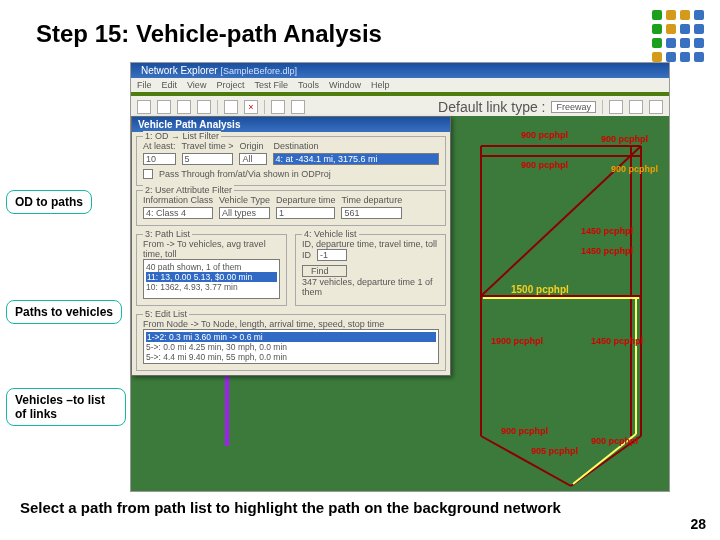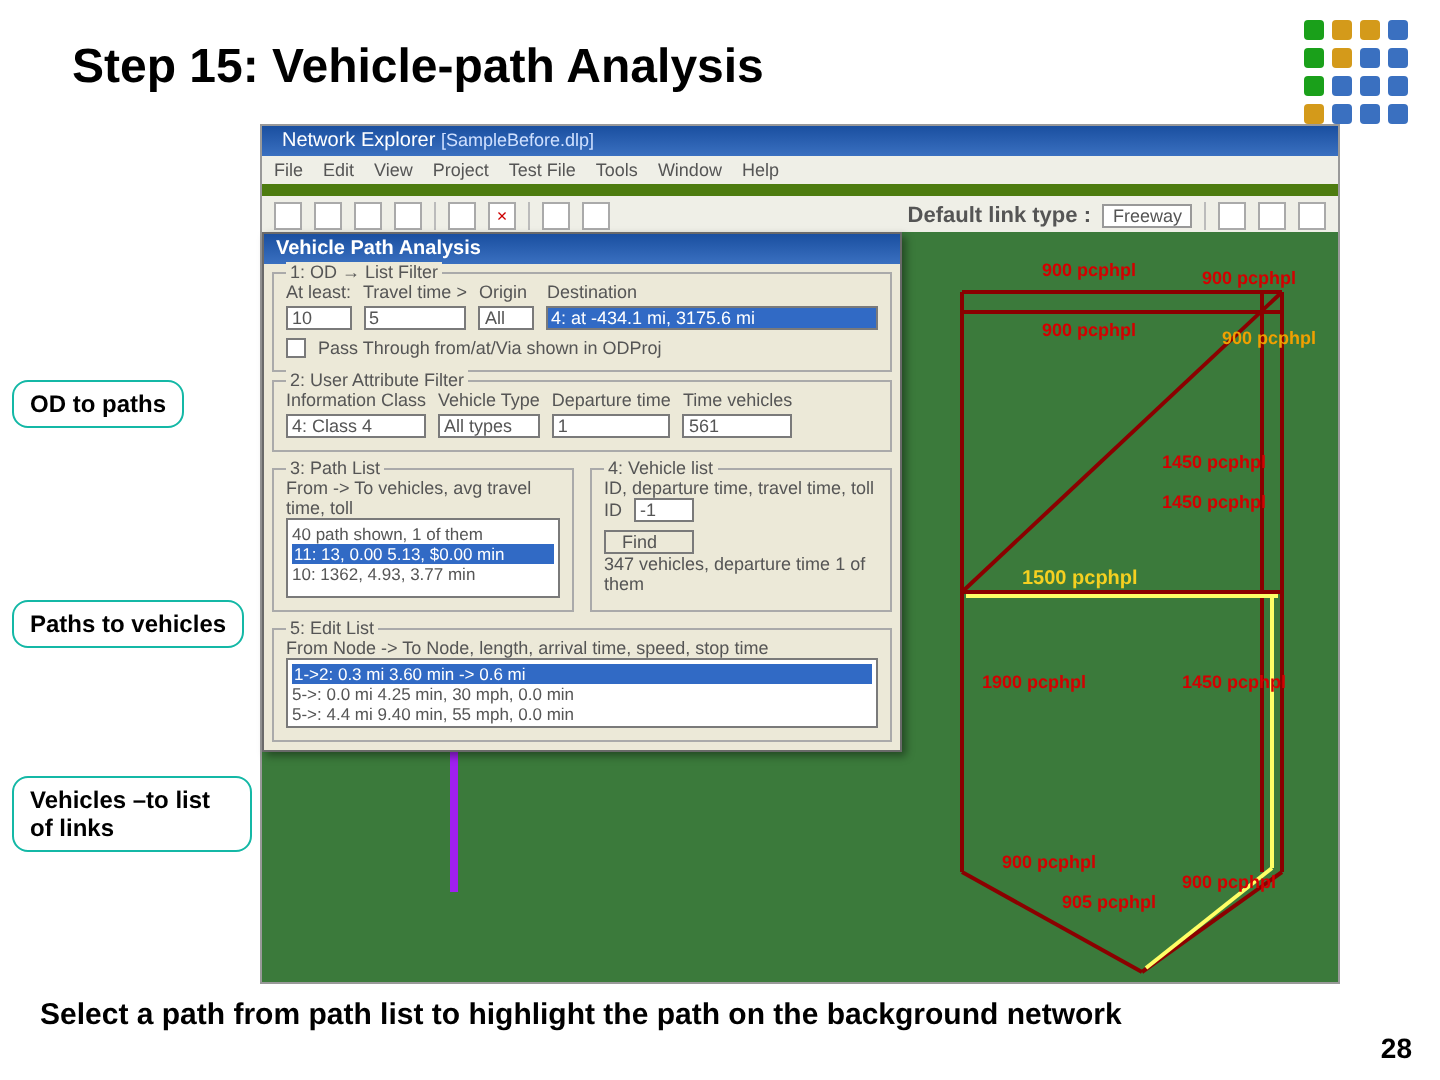"File Edit View Project Test" .menubar { border-bottom: 6px solid #4d7c0f -> 4px solid #4d7c0f }
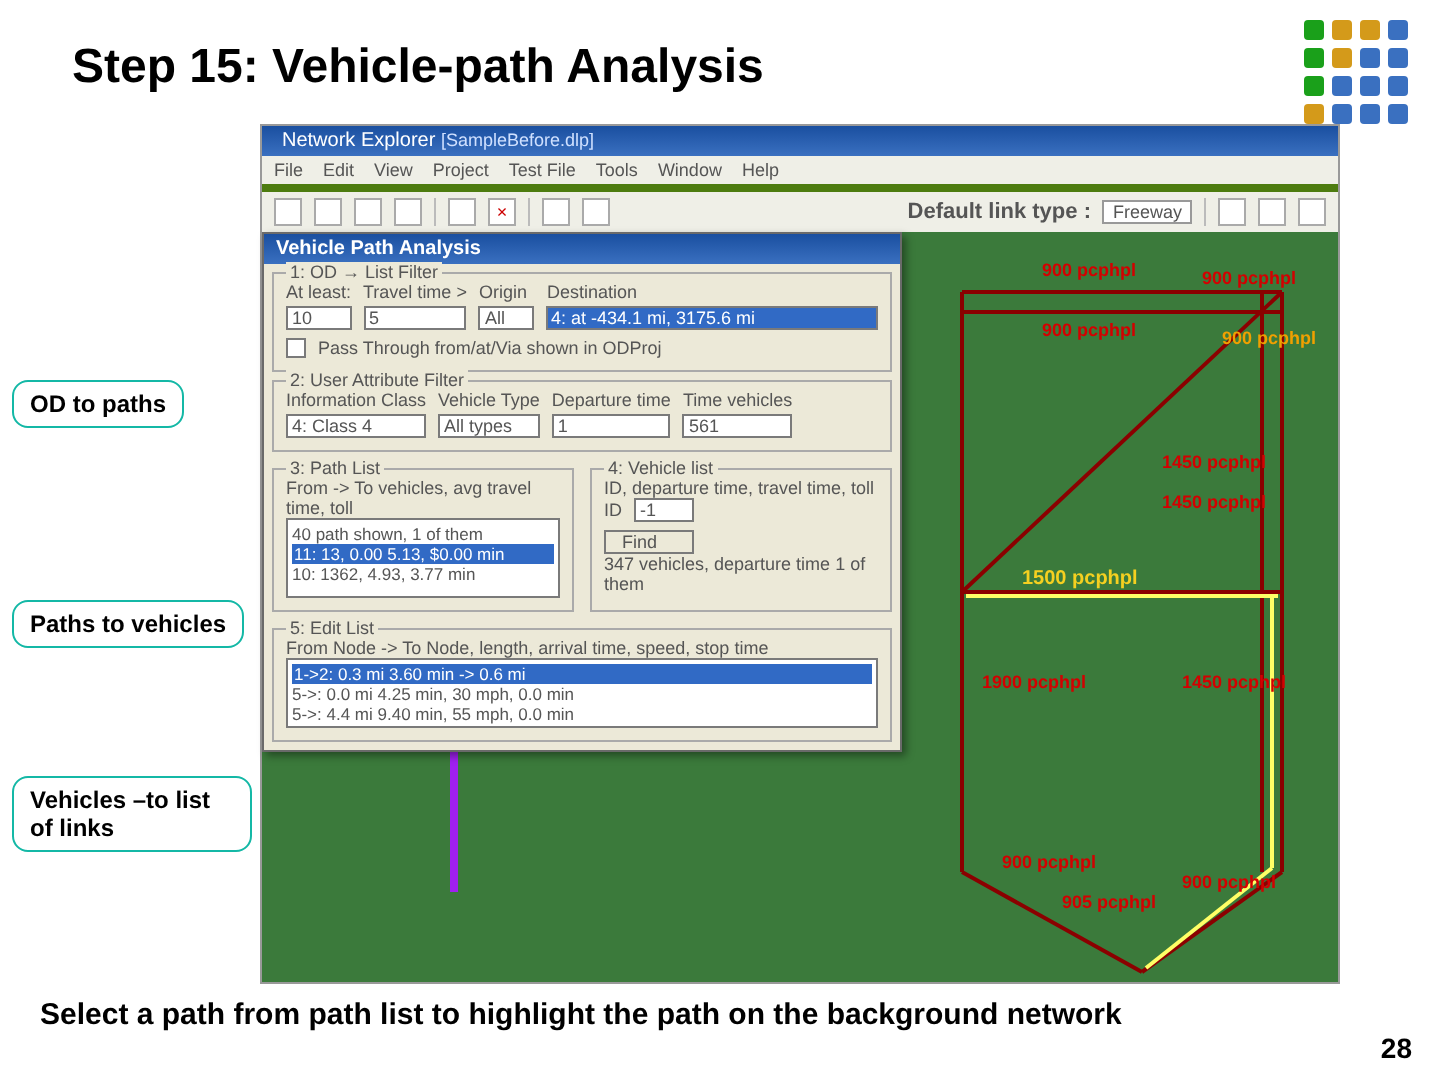"Default link type :" .tb-label { font-size: 11px -> 14px; font-weight: bold -> none }
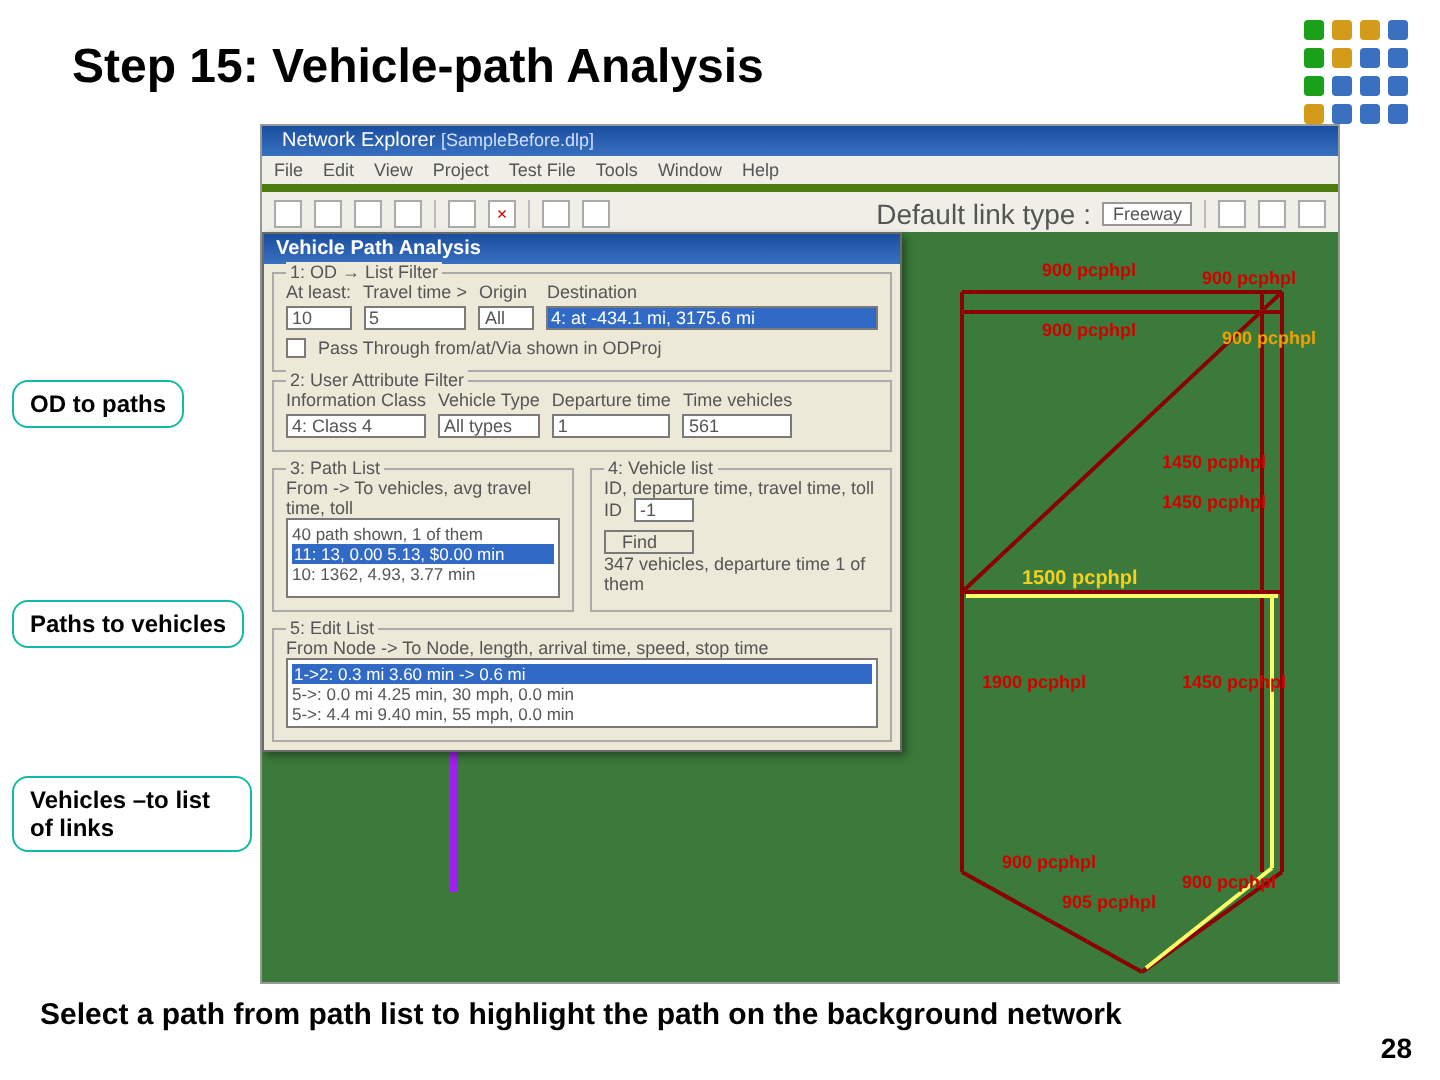"Time vehicles" span.lbl { text: vehicles -> departure }
